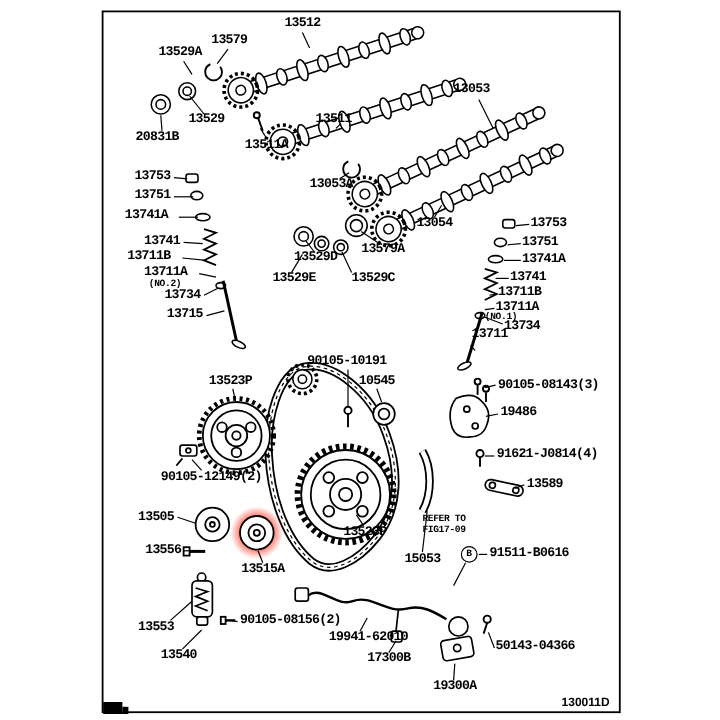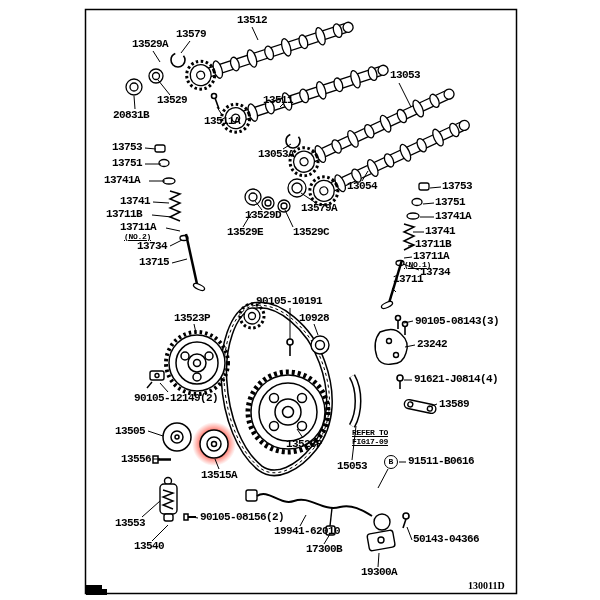"13053" div.lbl { left: 390px -> 378px }
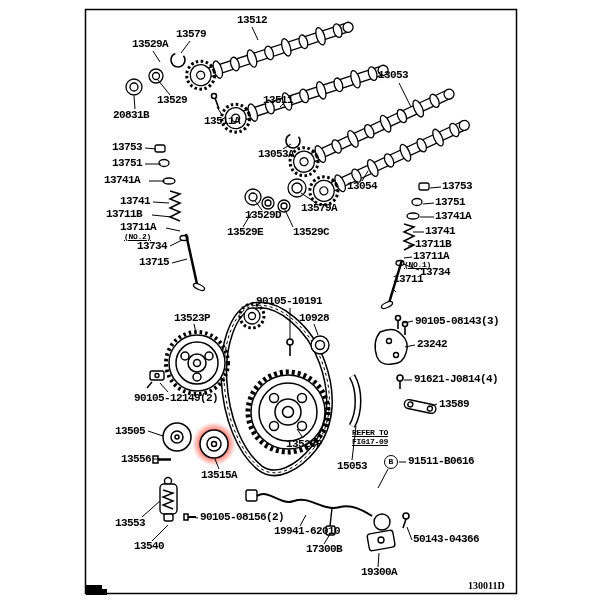"(NO.2)" .lbl.sm { text-decoration: underline -> none }
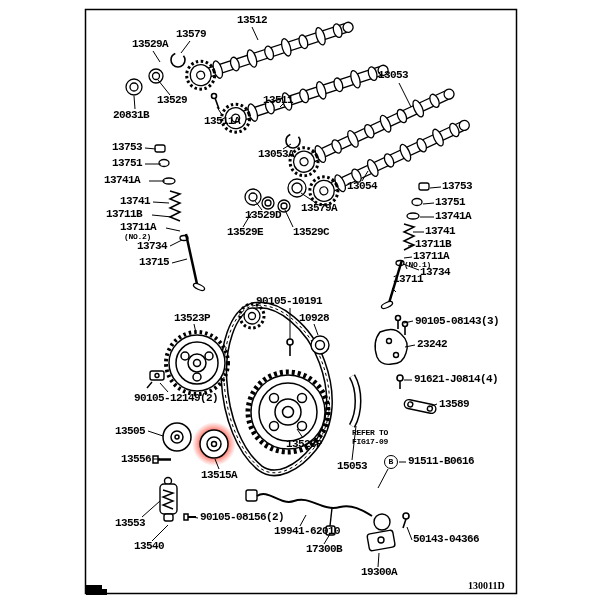"10928" div.lbl { text: 10928 -> 10545 }
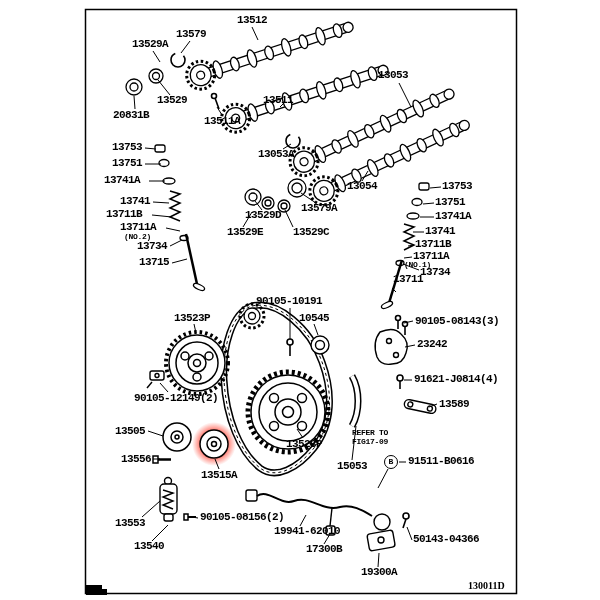"23242" div.lbl { text: 23242 -> 19486 }
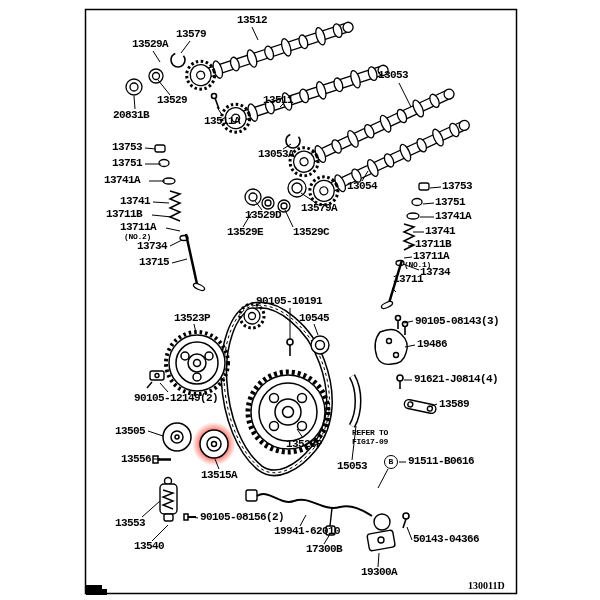"130011D" .lbl.code { font-family: Liberation Serif, serif -> Liberation Sans, sans-serif }
